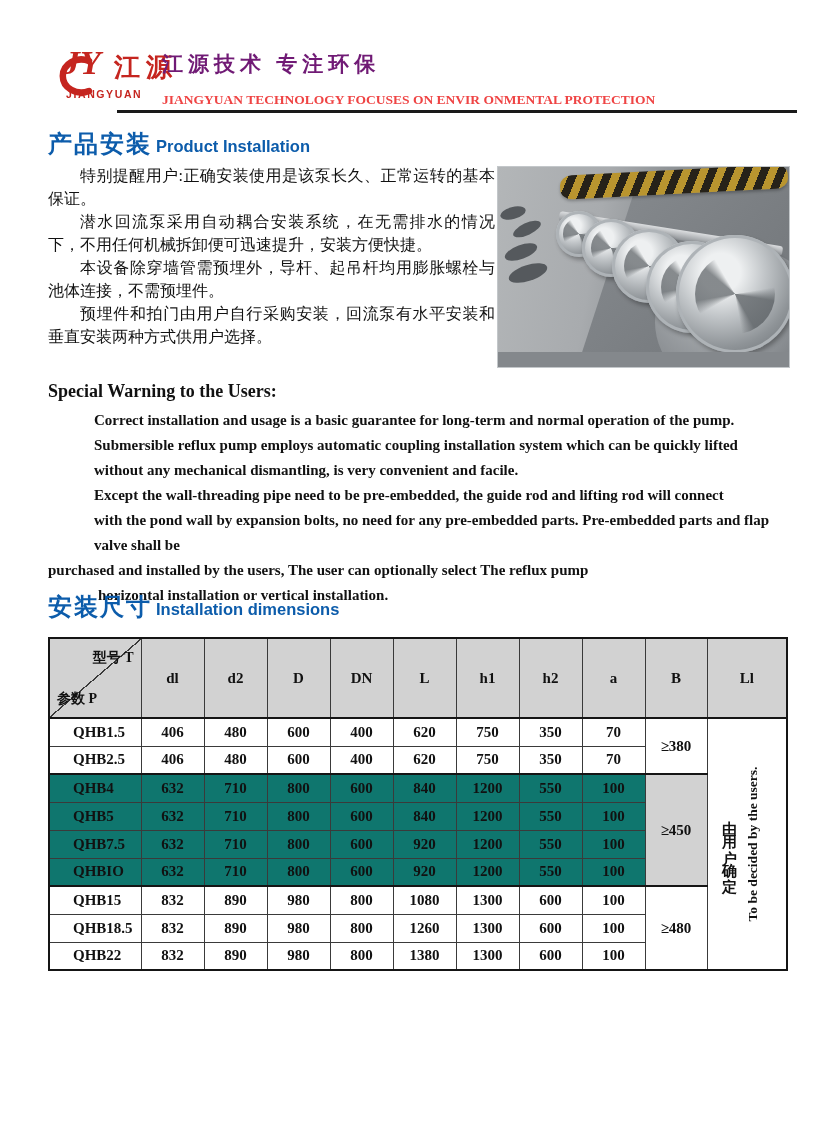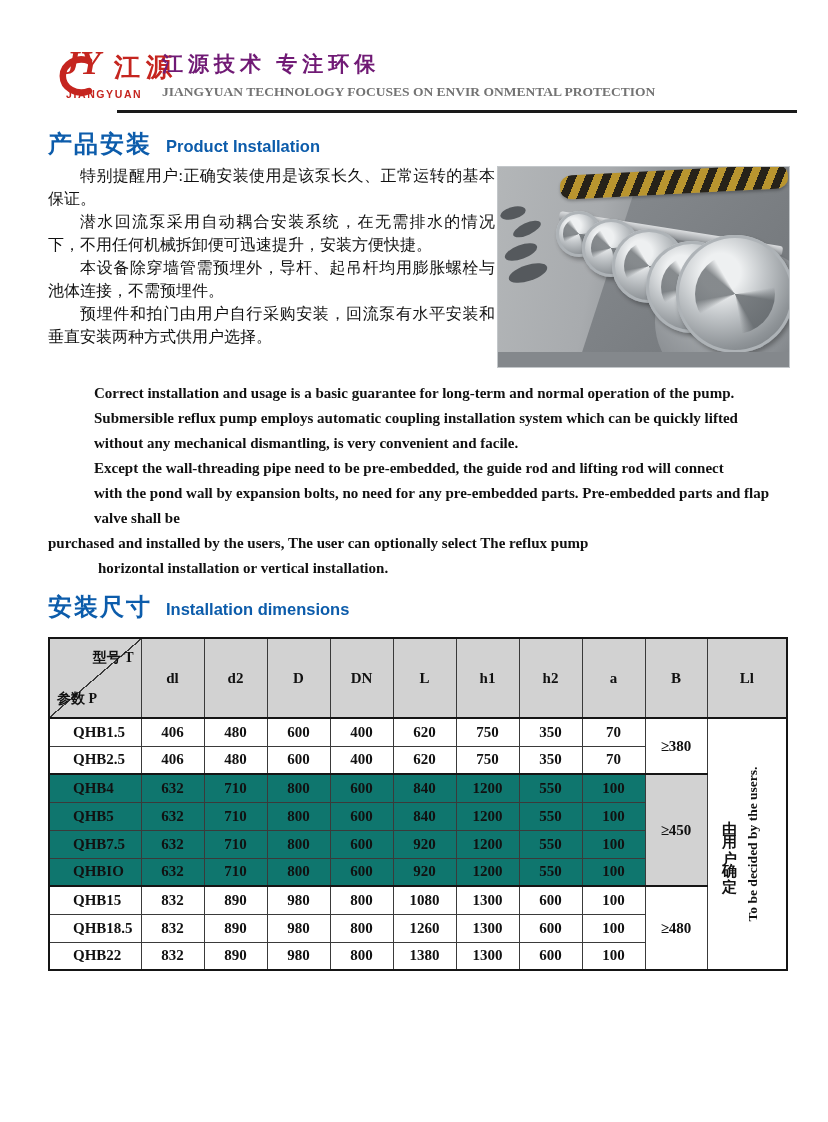"JIANGYUAN TECHNOLOGY FOCUSES ON ENVIR" .tag-en { color: #737373 -> #ef4444; margin-top: 6px -> 14px }
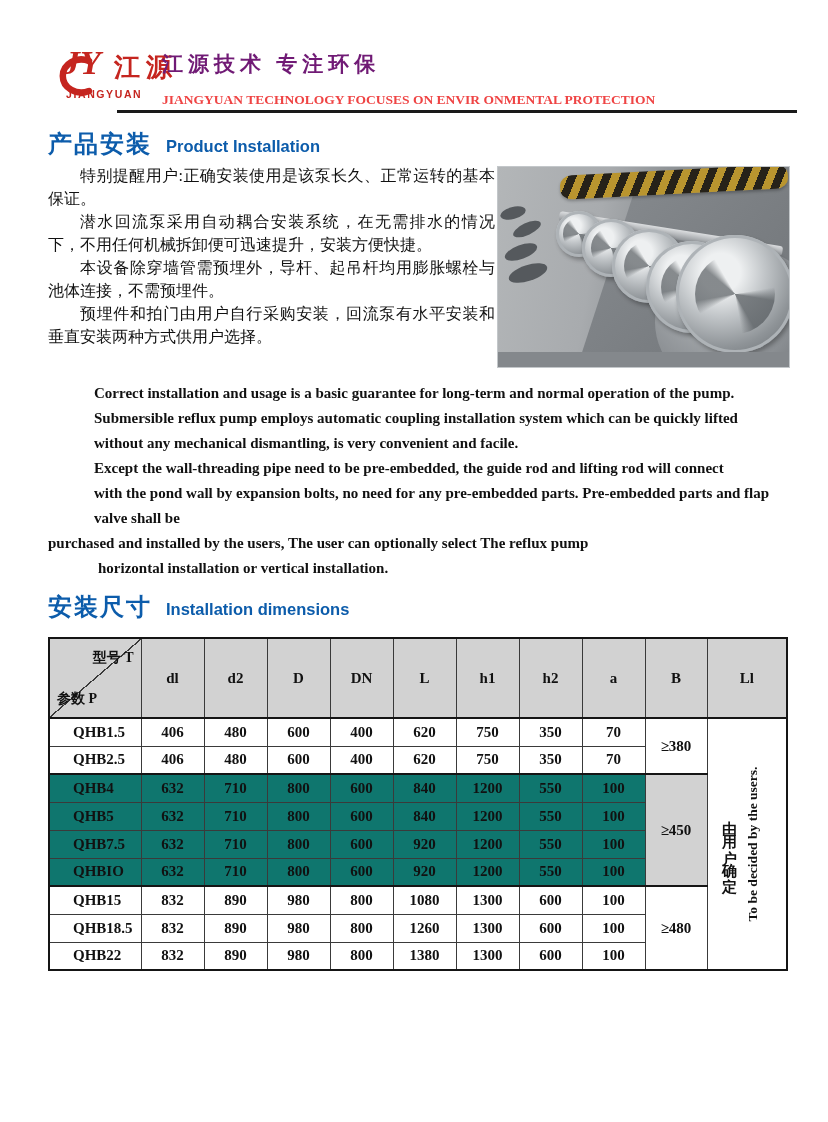"Product Installation" .sec-title .en { margin-left: 10px -> none }
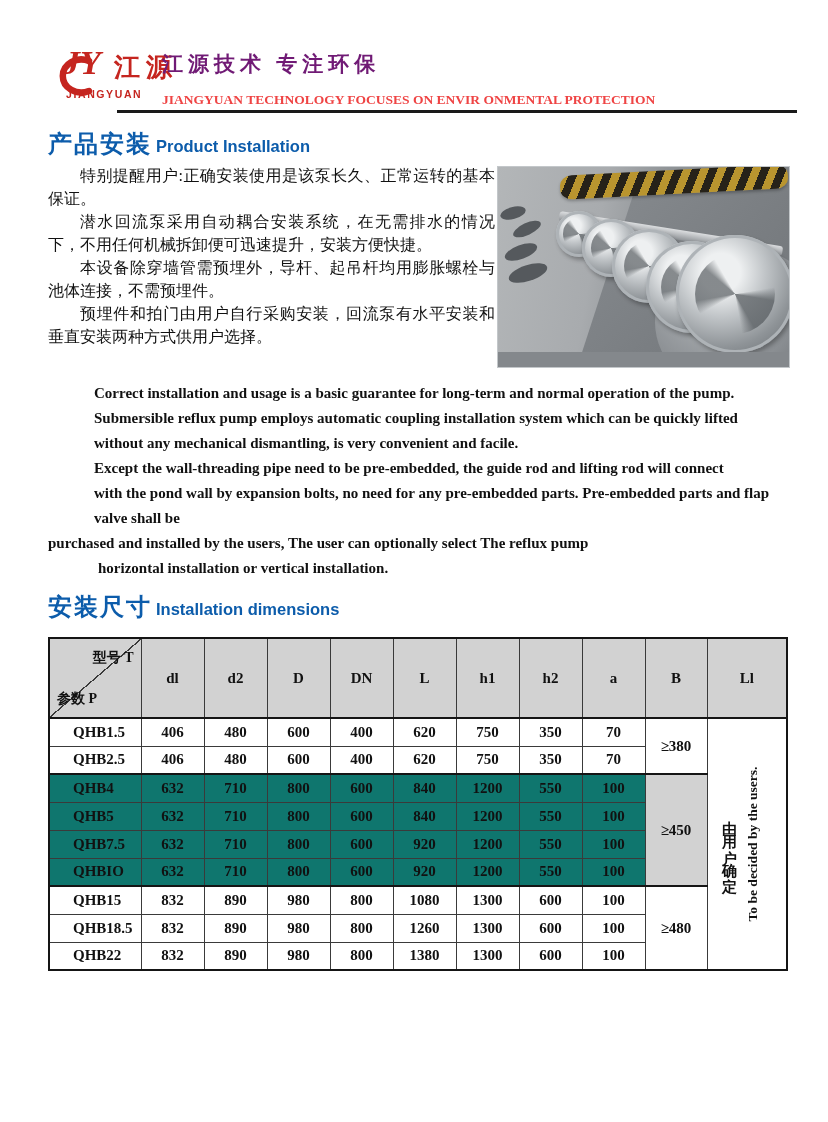"Special Warning to the Users:" div.warning-title { html: none -> <div>Special Warning to the Users:</div> }
